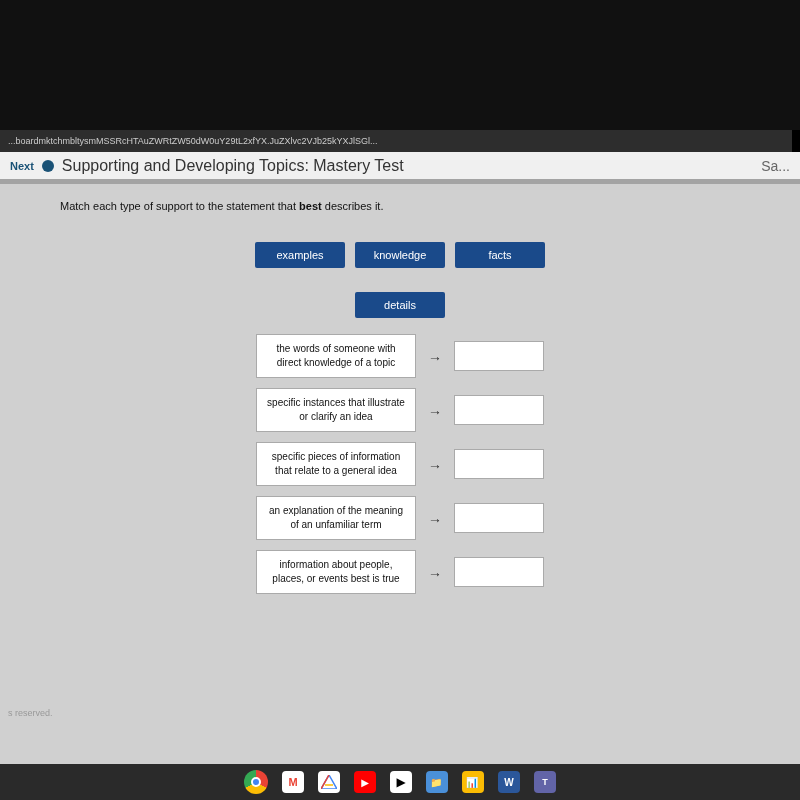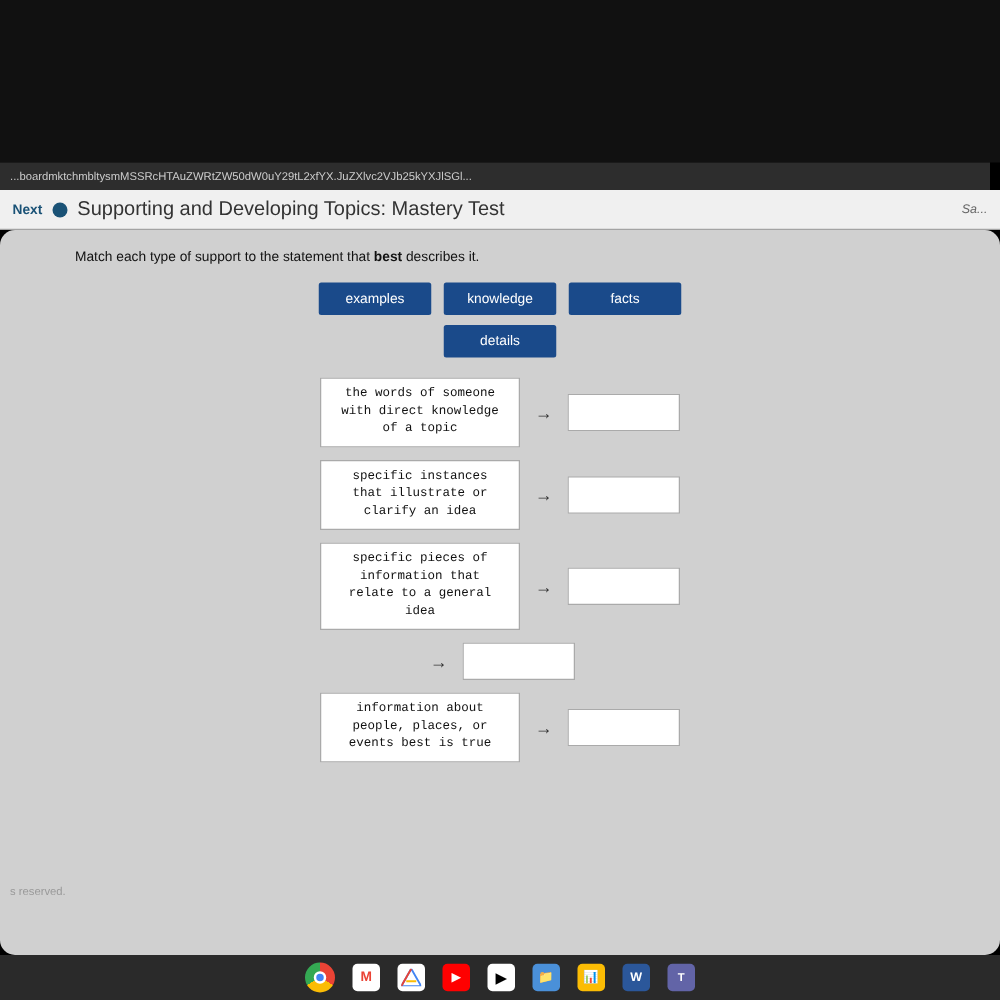"Next" .nav-bar { border-bottom: 1px solid #a3a3a3 -> 5px solid #a3a3a3 }
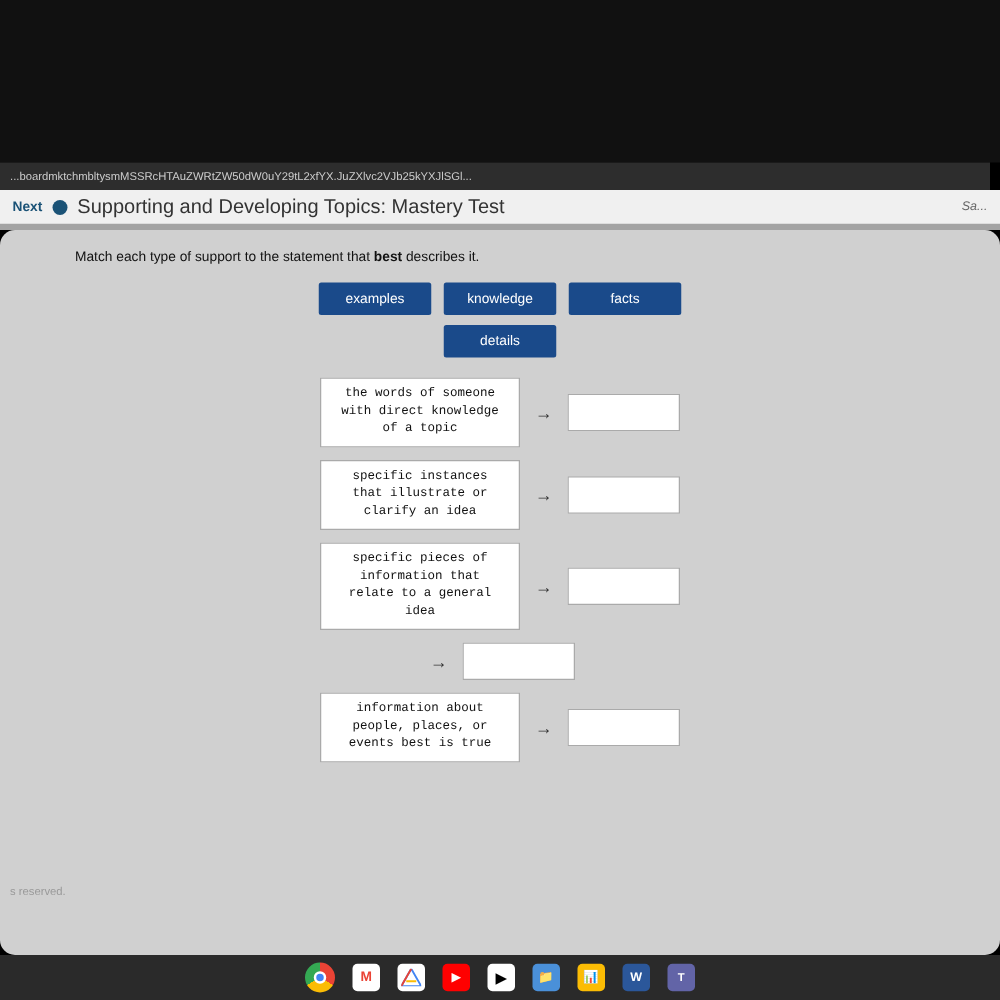"Sa..." .nav-save { font-size: 10px -> 14px; font-style: italic -> none }
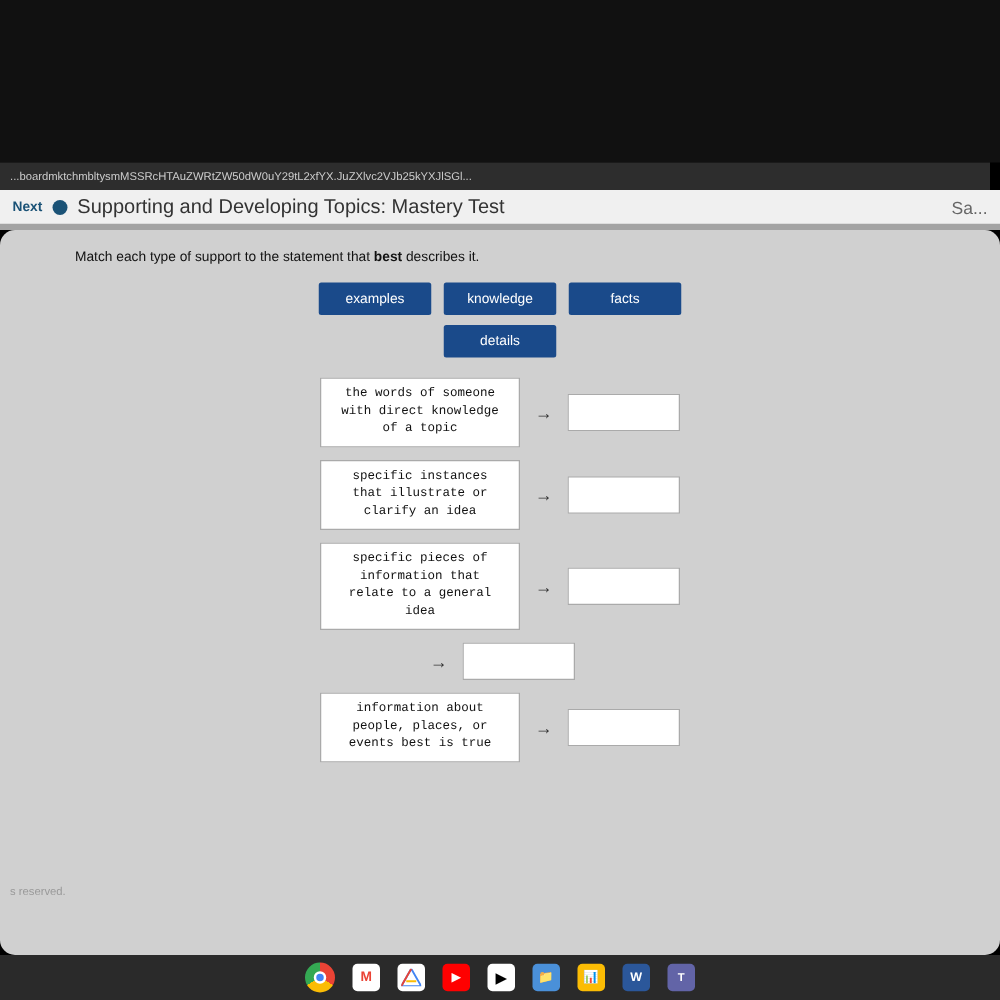"Match each type of support" .main-content { border-radius: 12px -> none }
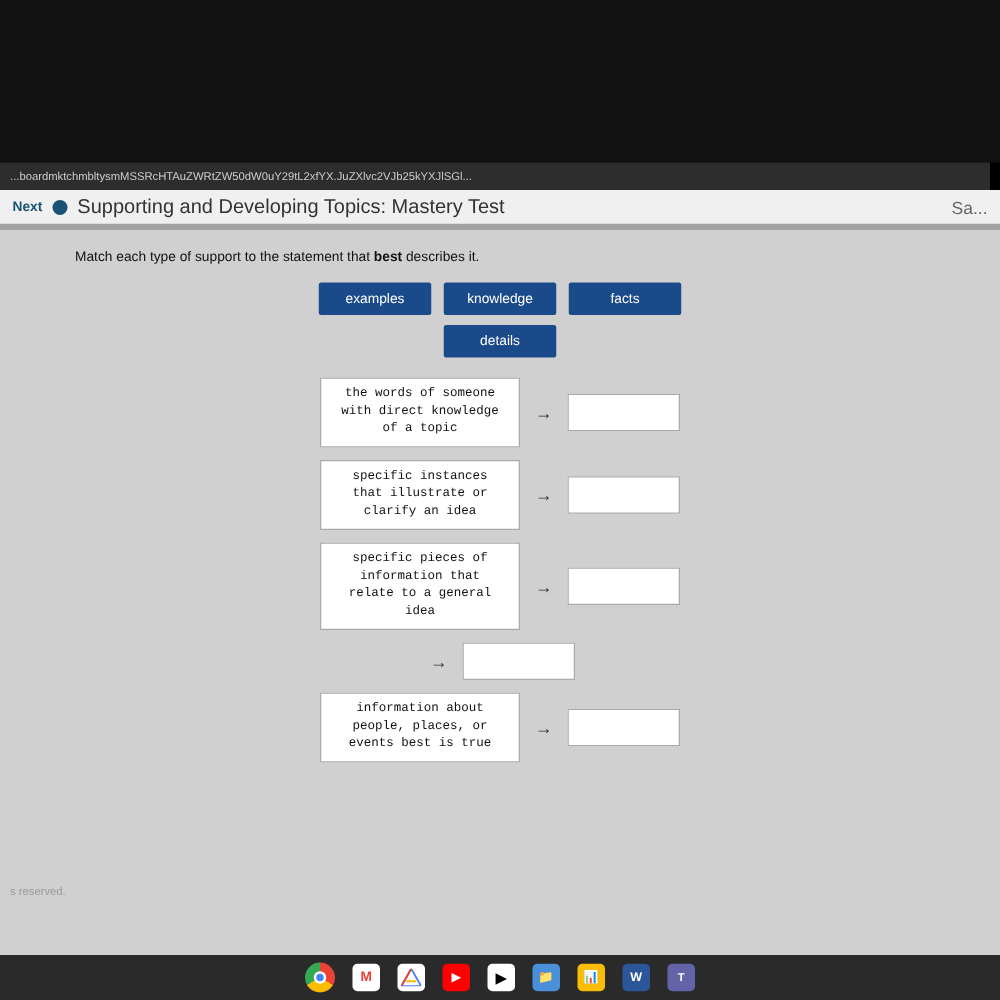"examples" .buttons-row { margin-top: none -> 16px }
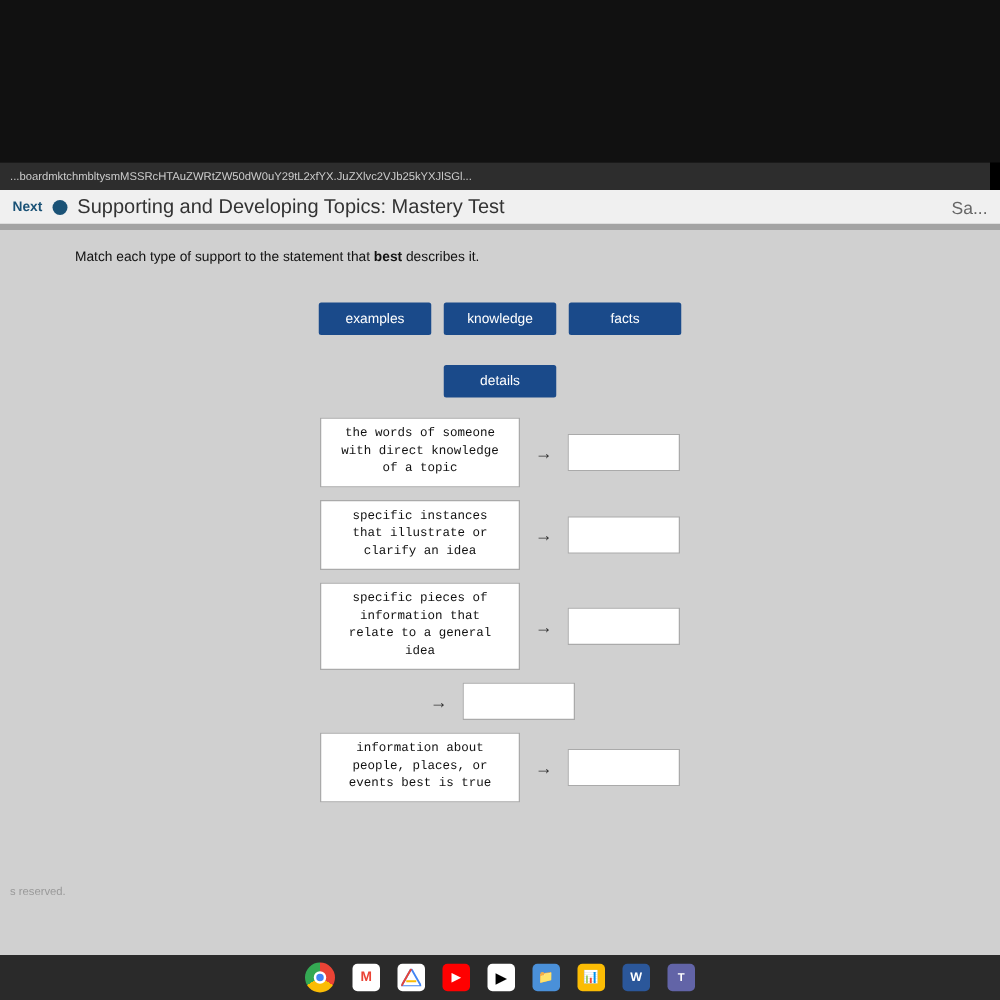"the words of someone with" .description-box { font-family: Liberation Mono, monospace -> none }
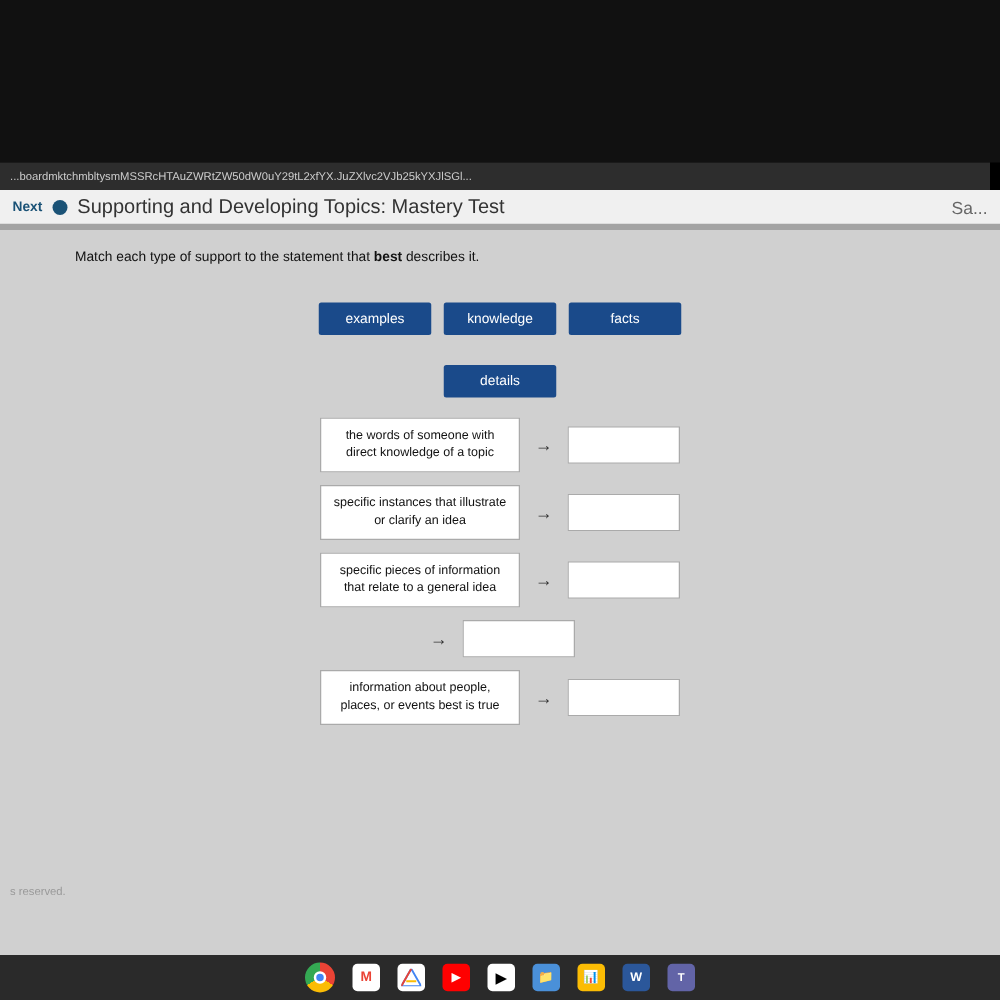"an explanation of the meaning" div.description-box { html: none -> <div>an explanation of the meaning of an unfamiliar term</div> }
